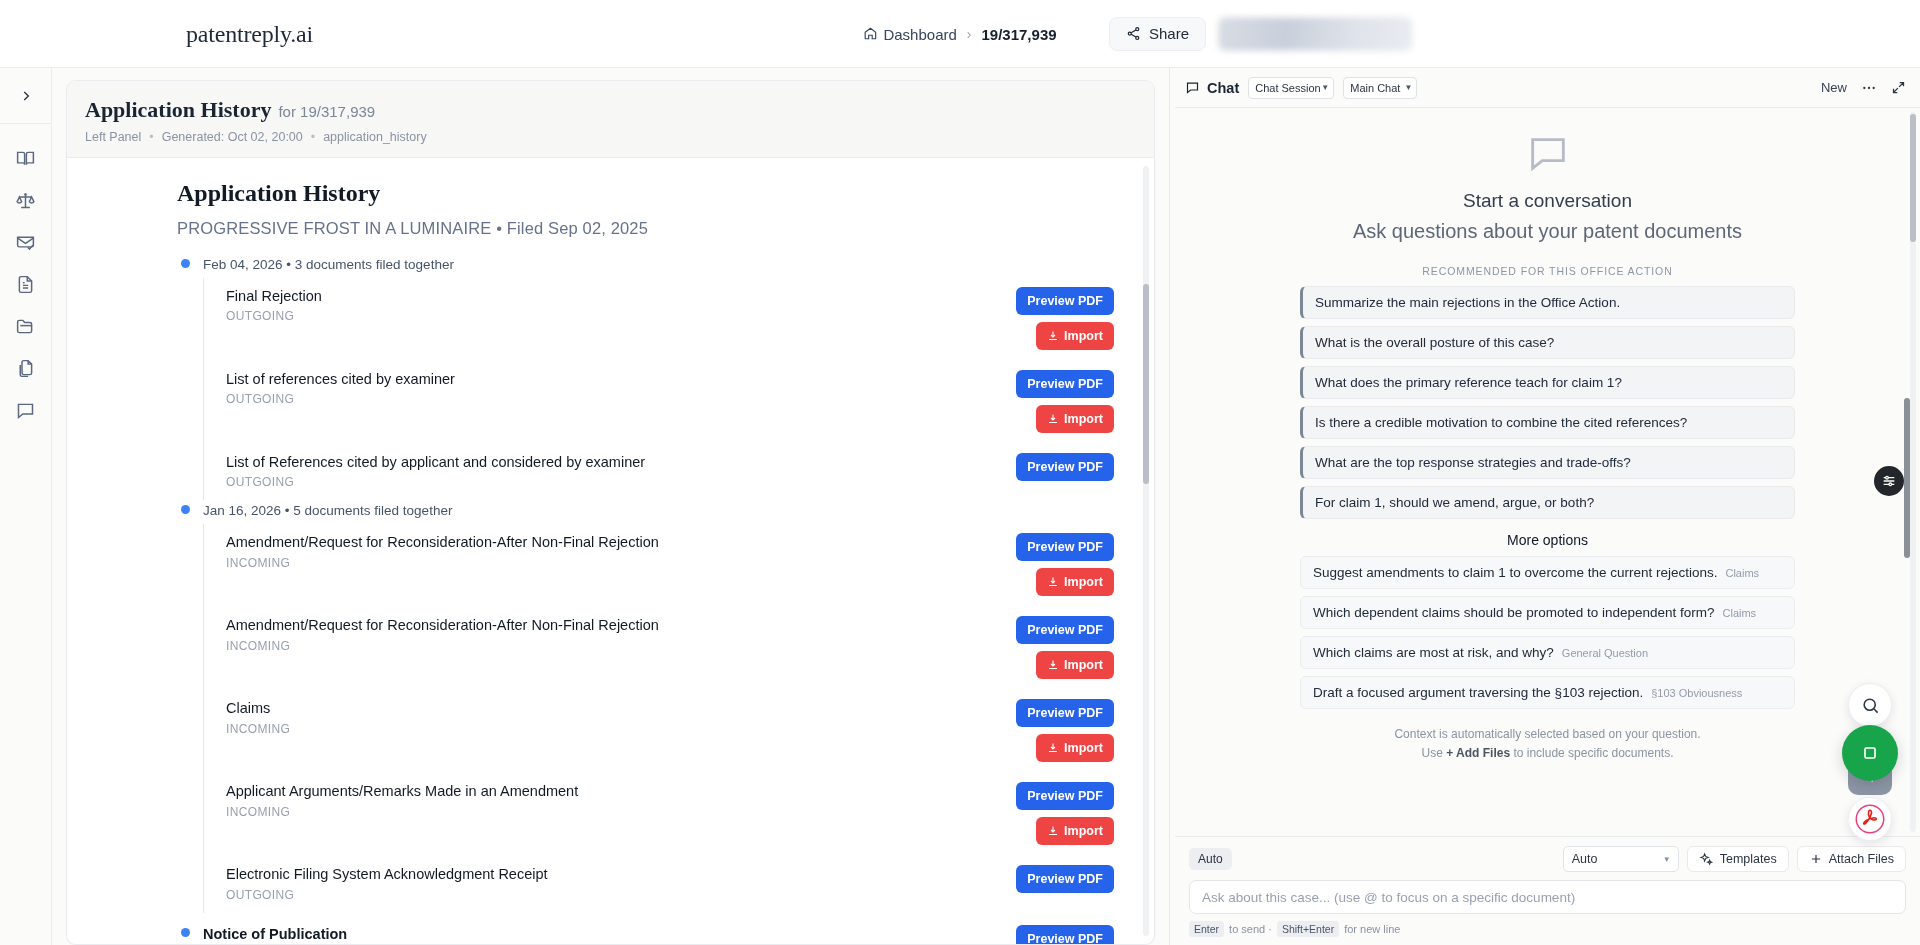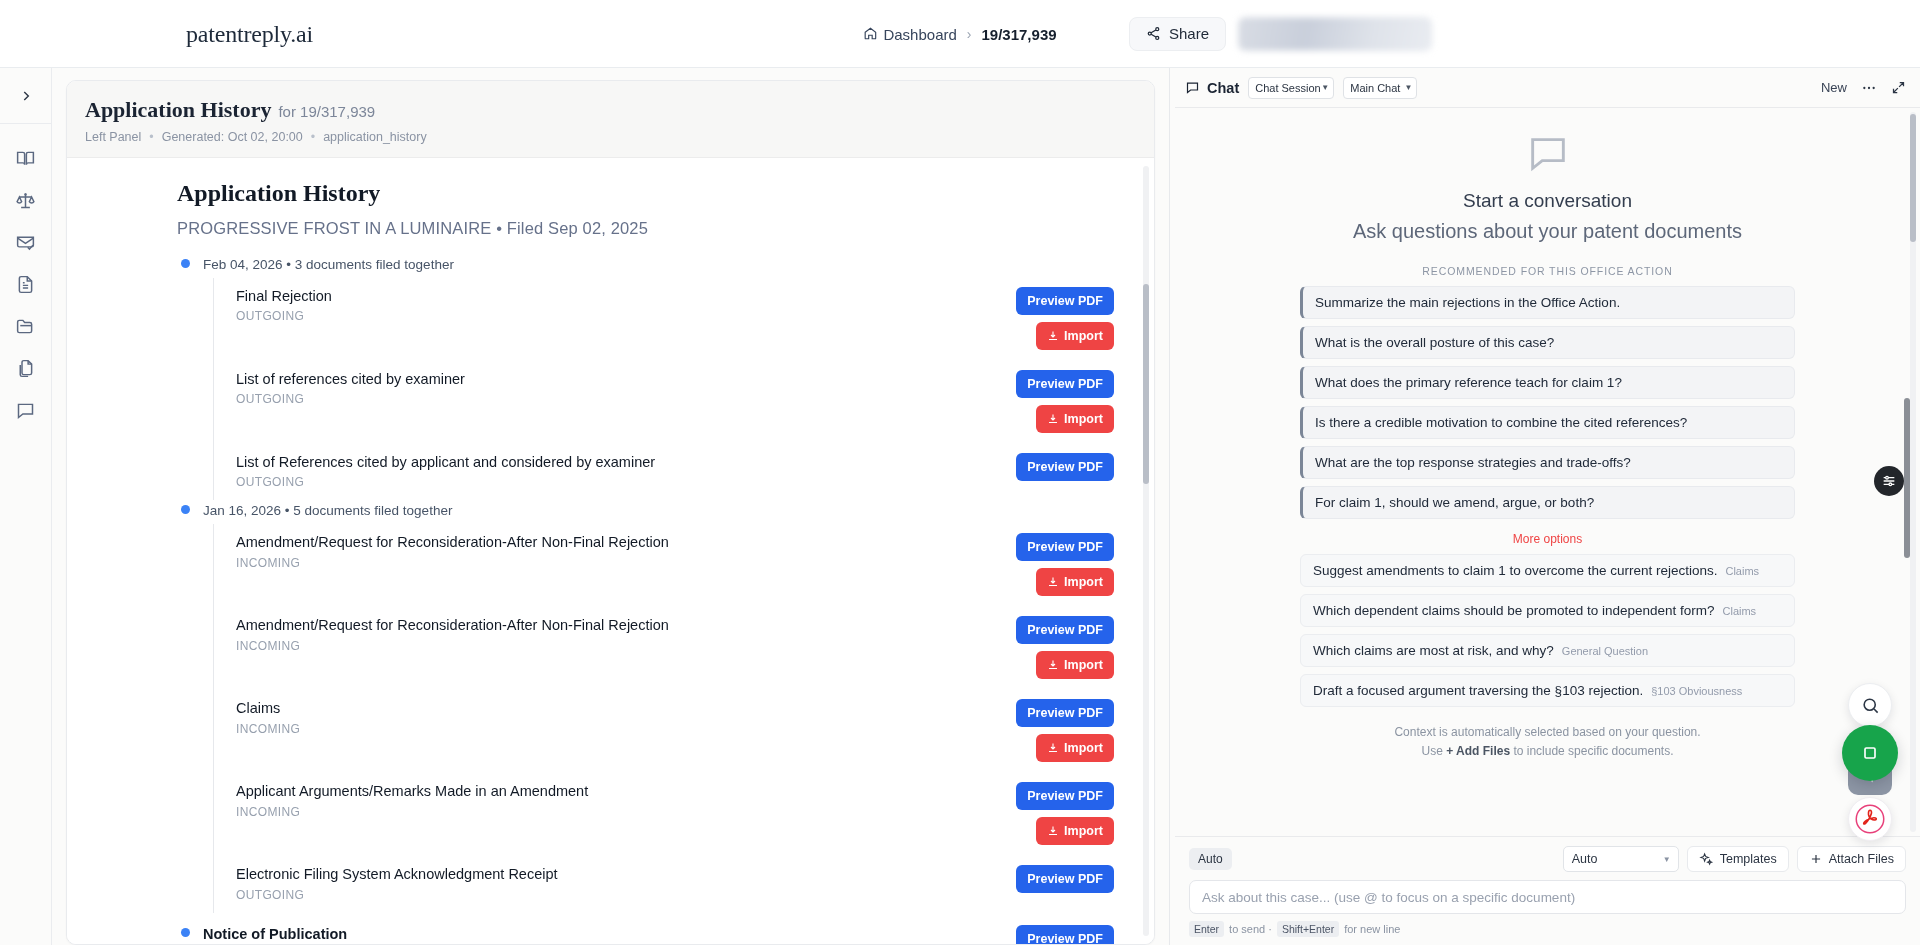"Share" .topbar-right { right: 488px -> 508px }
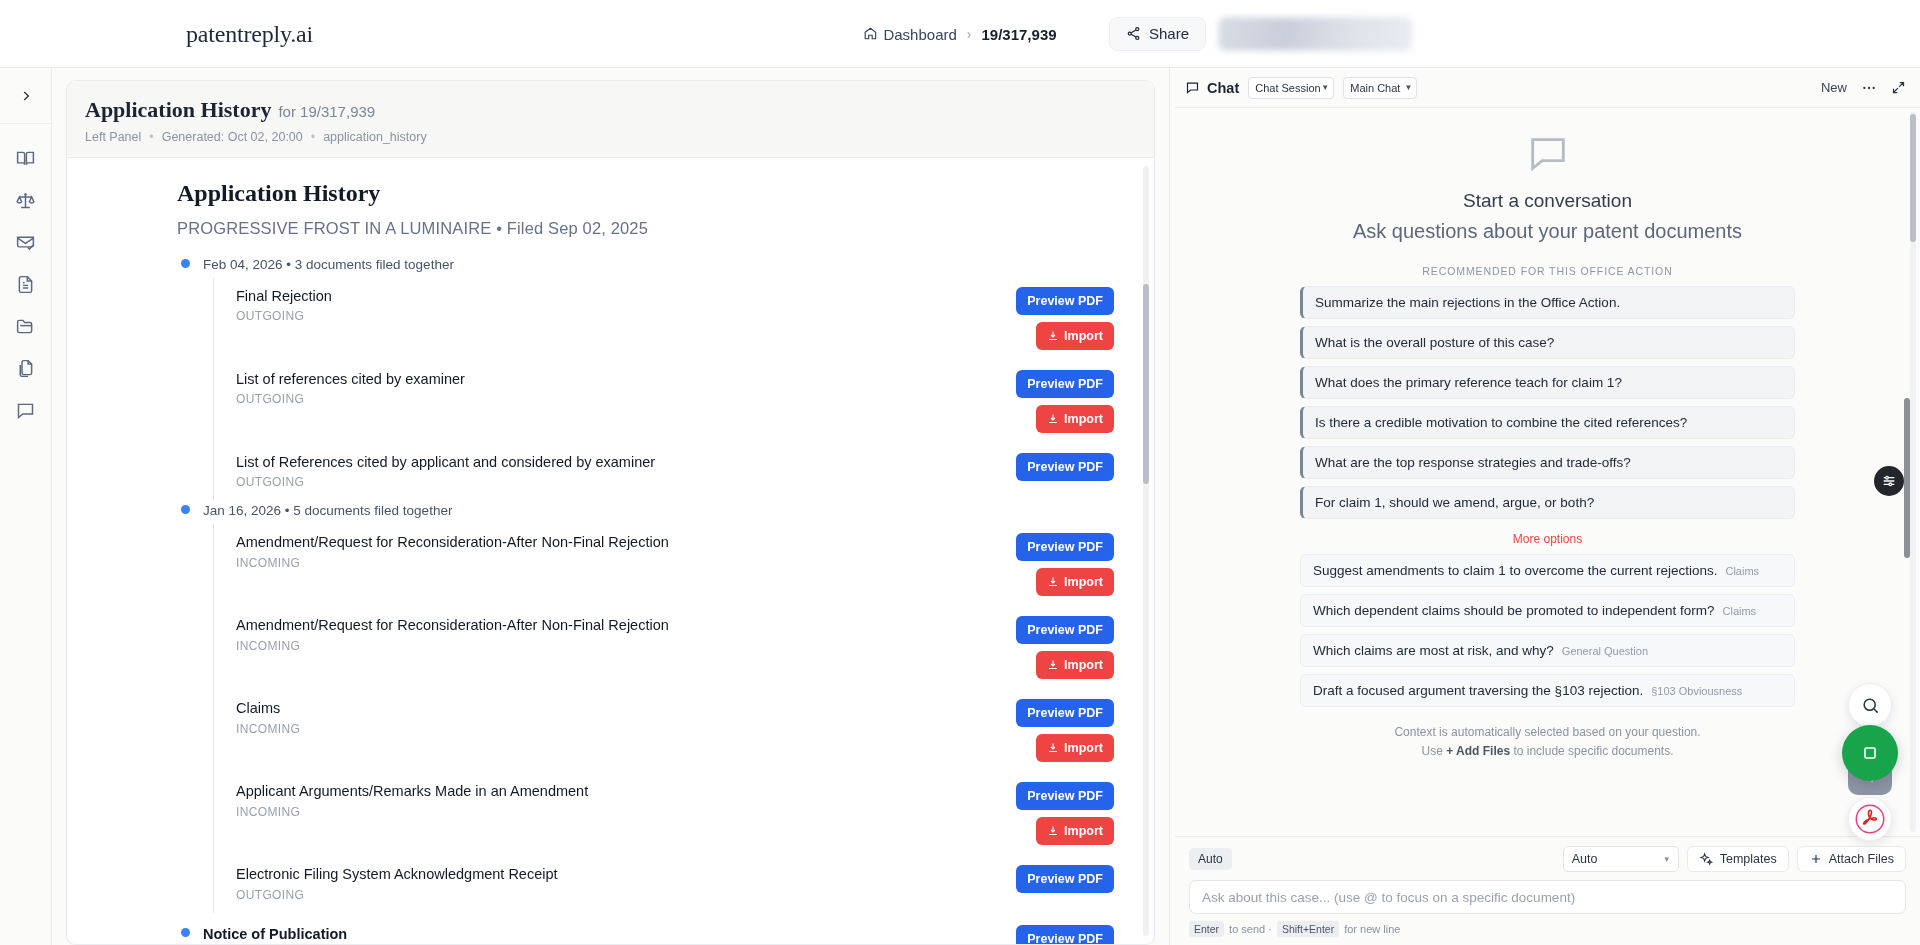"Final Rejection" .tl-items { margin-left: 36px -> 26px }
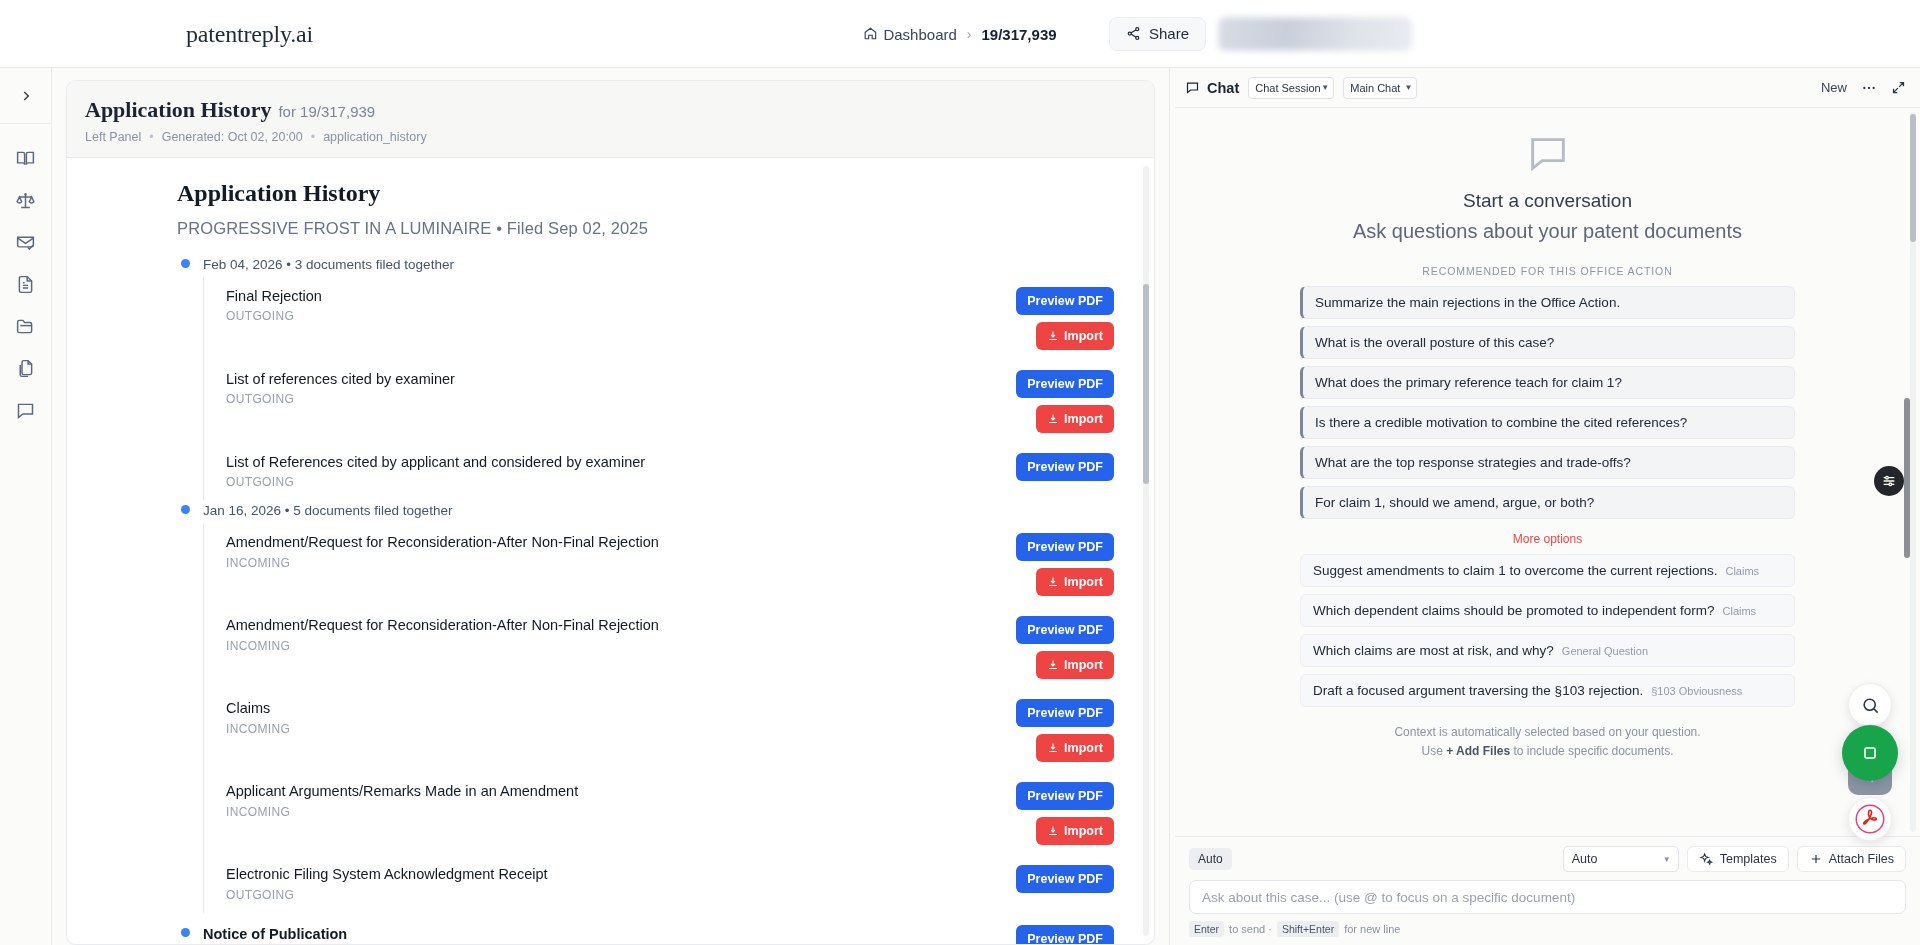"More options" .more-label { color: #ef4444 -> #0f172a; font-size: 12px -> 14px }
